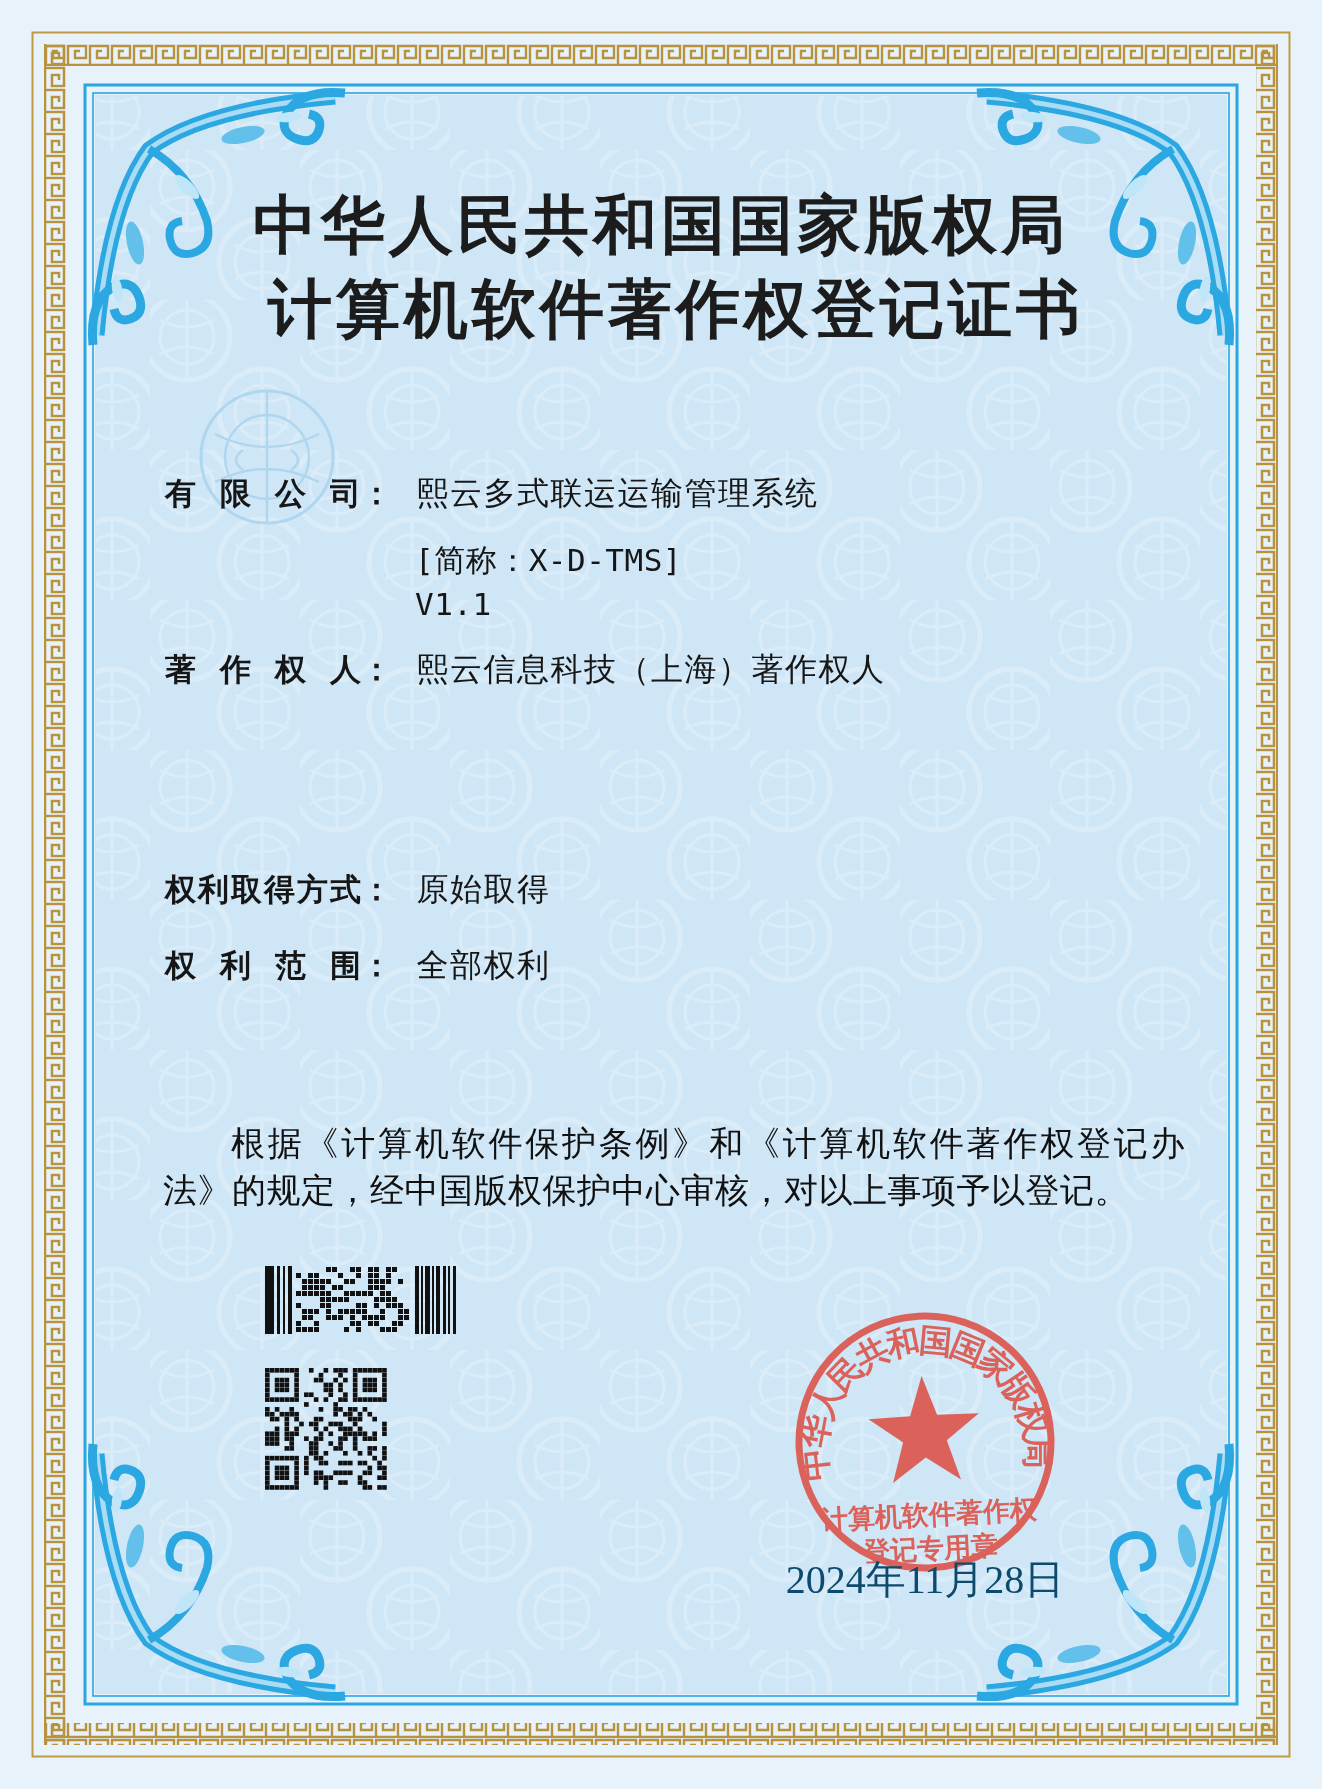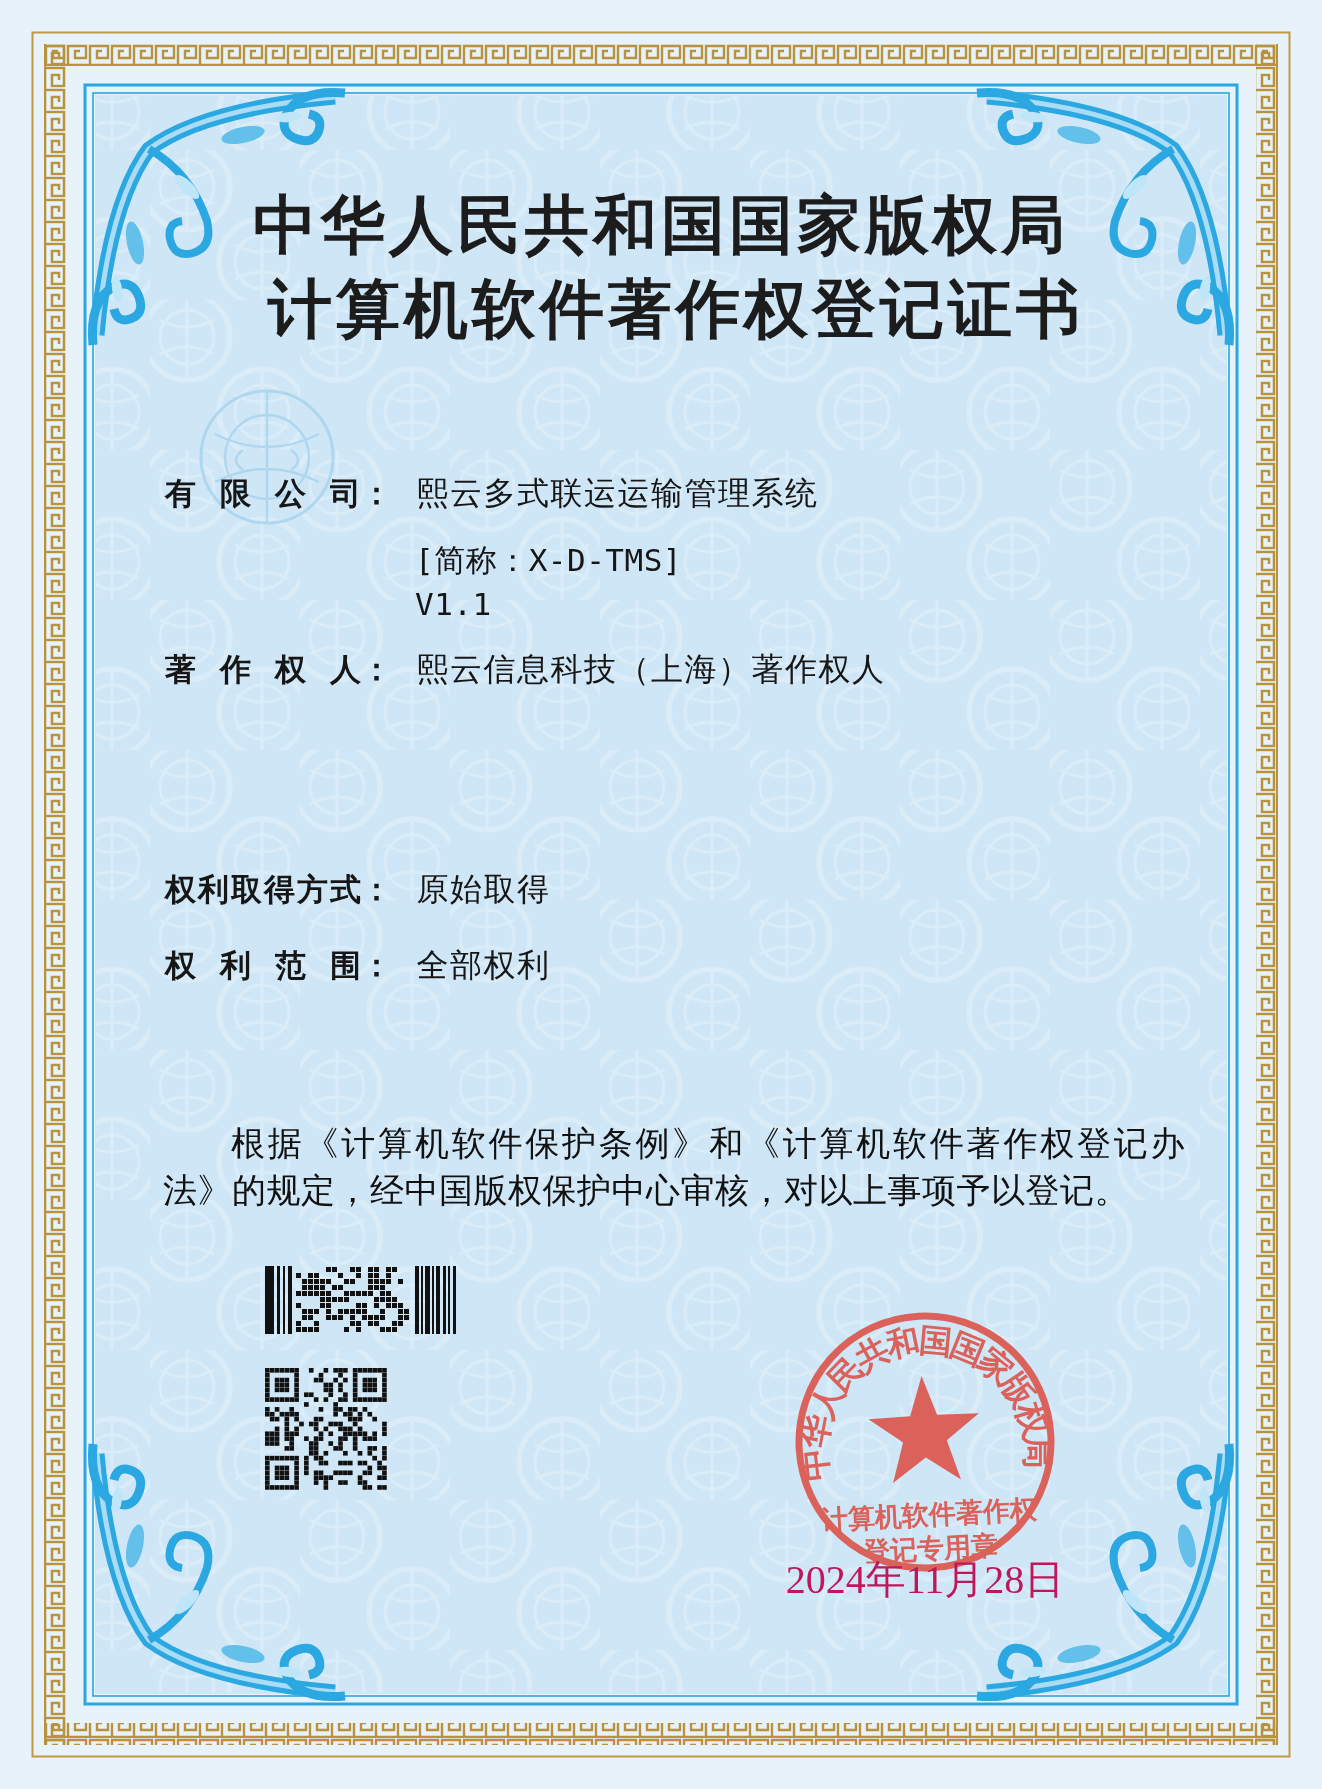"2024年11月28日" .stamp-date { color: #be185d -> #0c4a6e }
